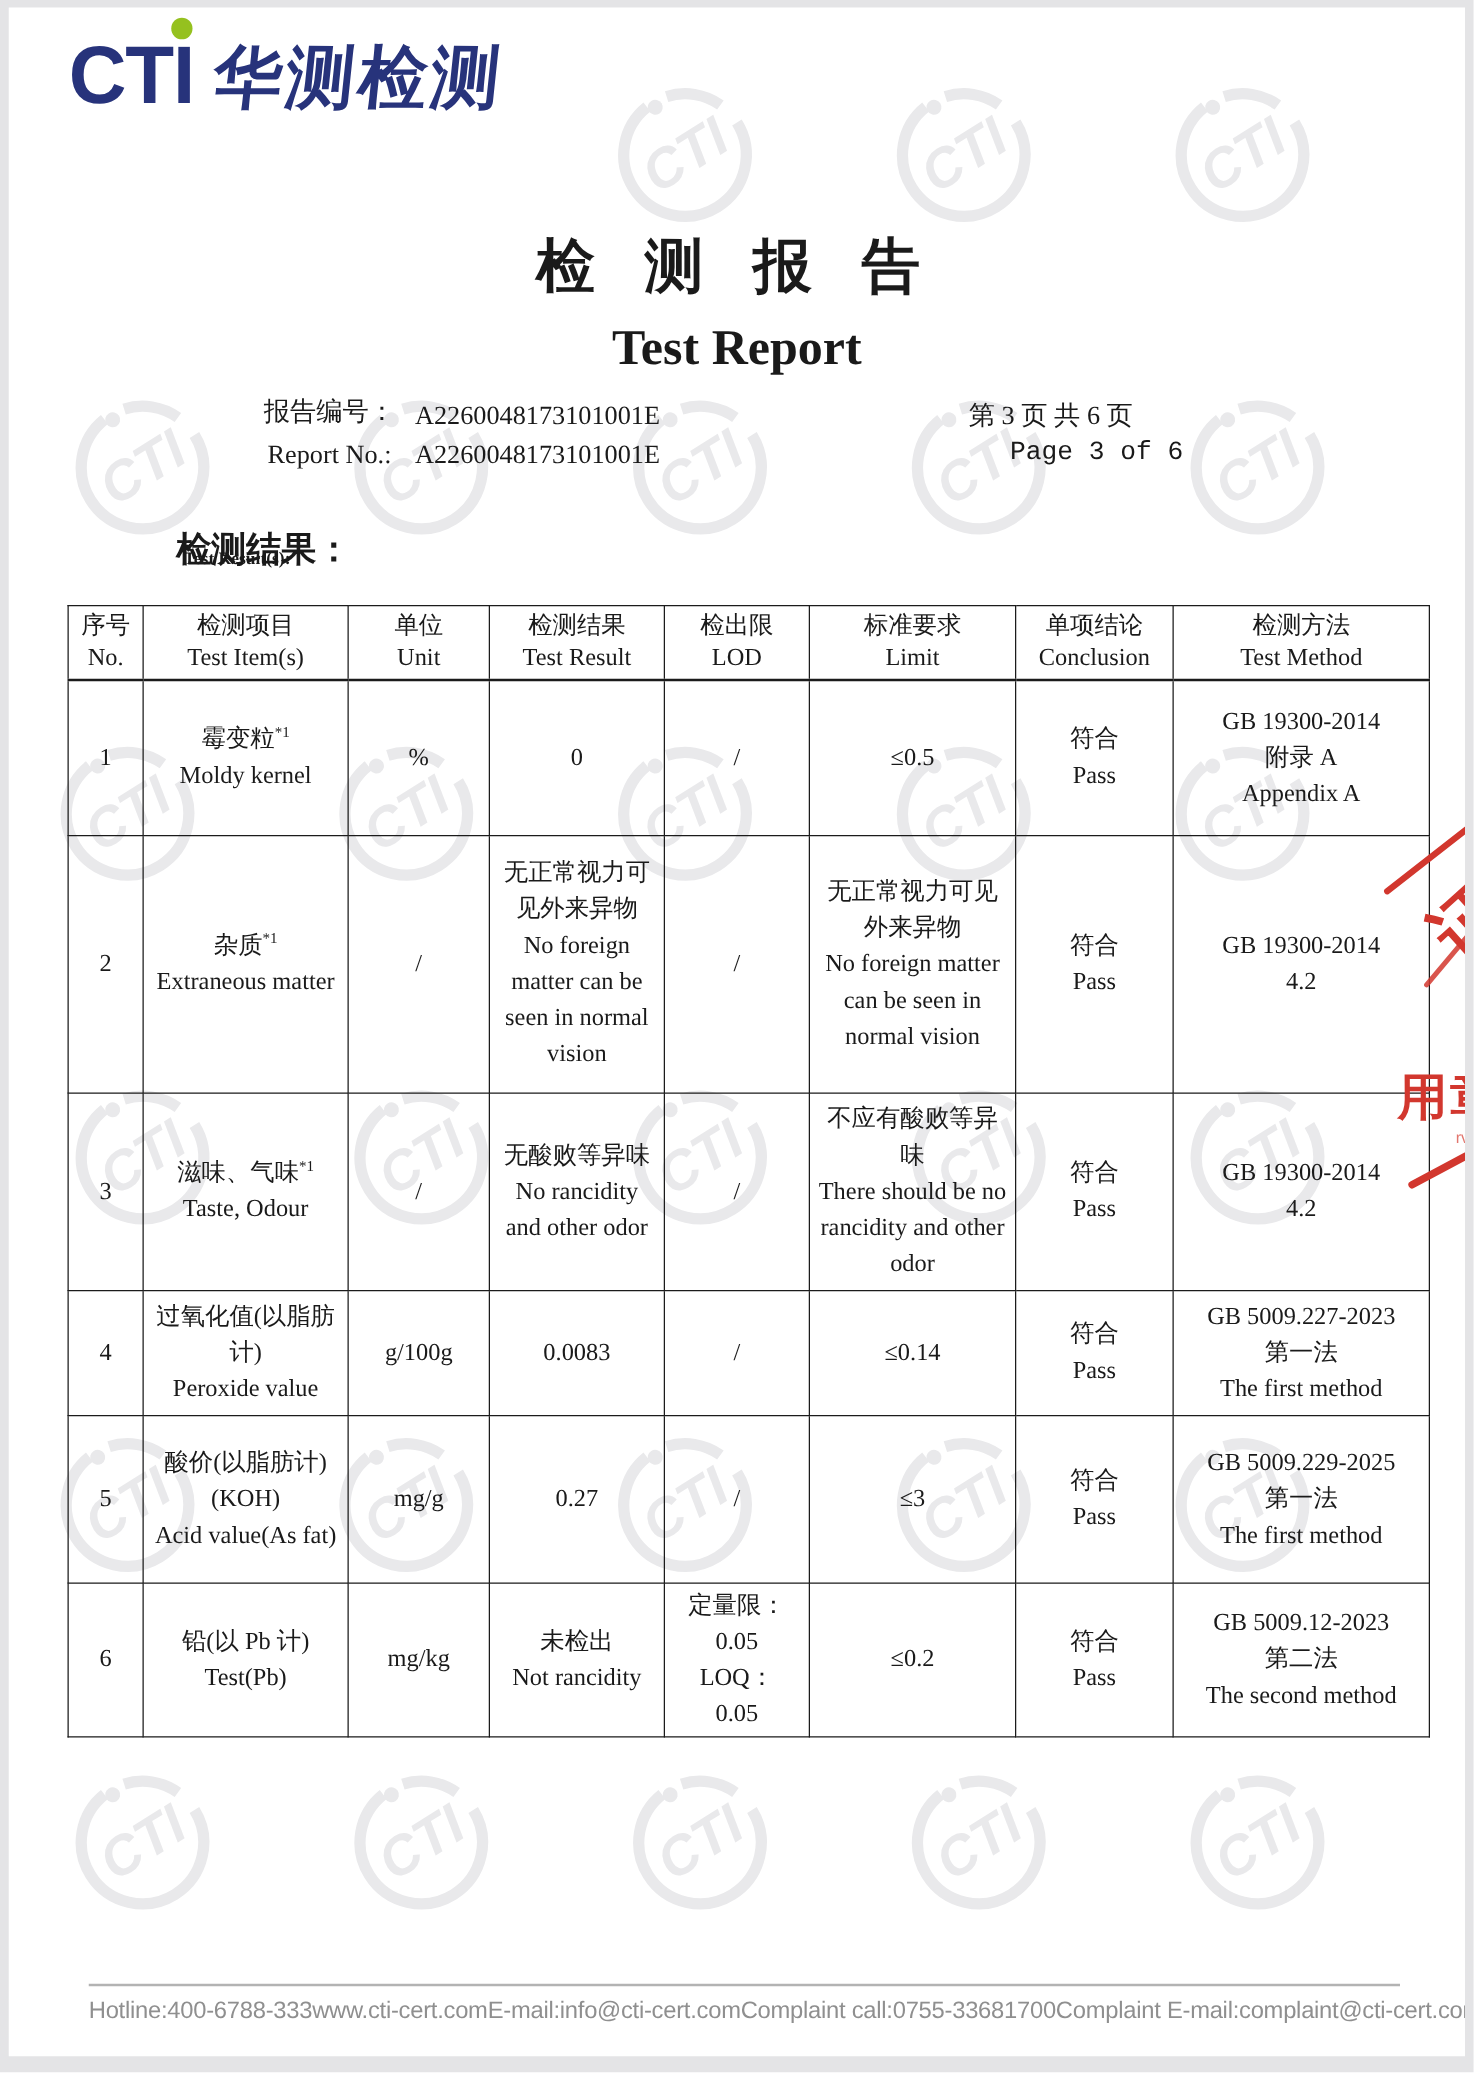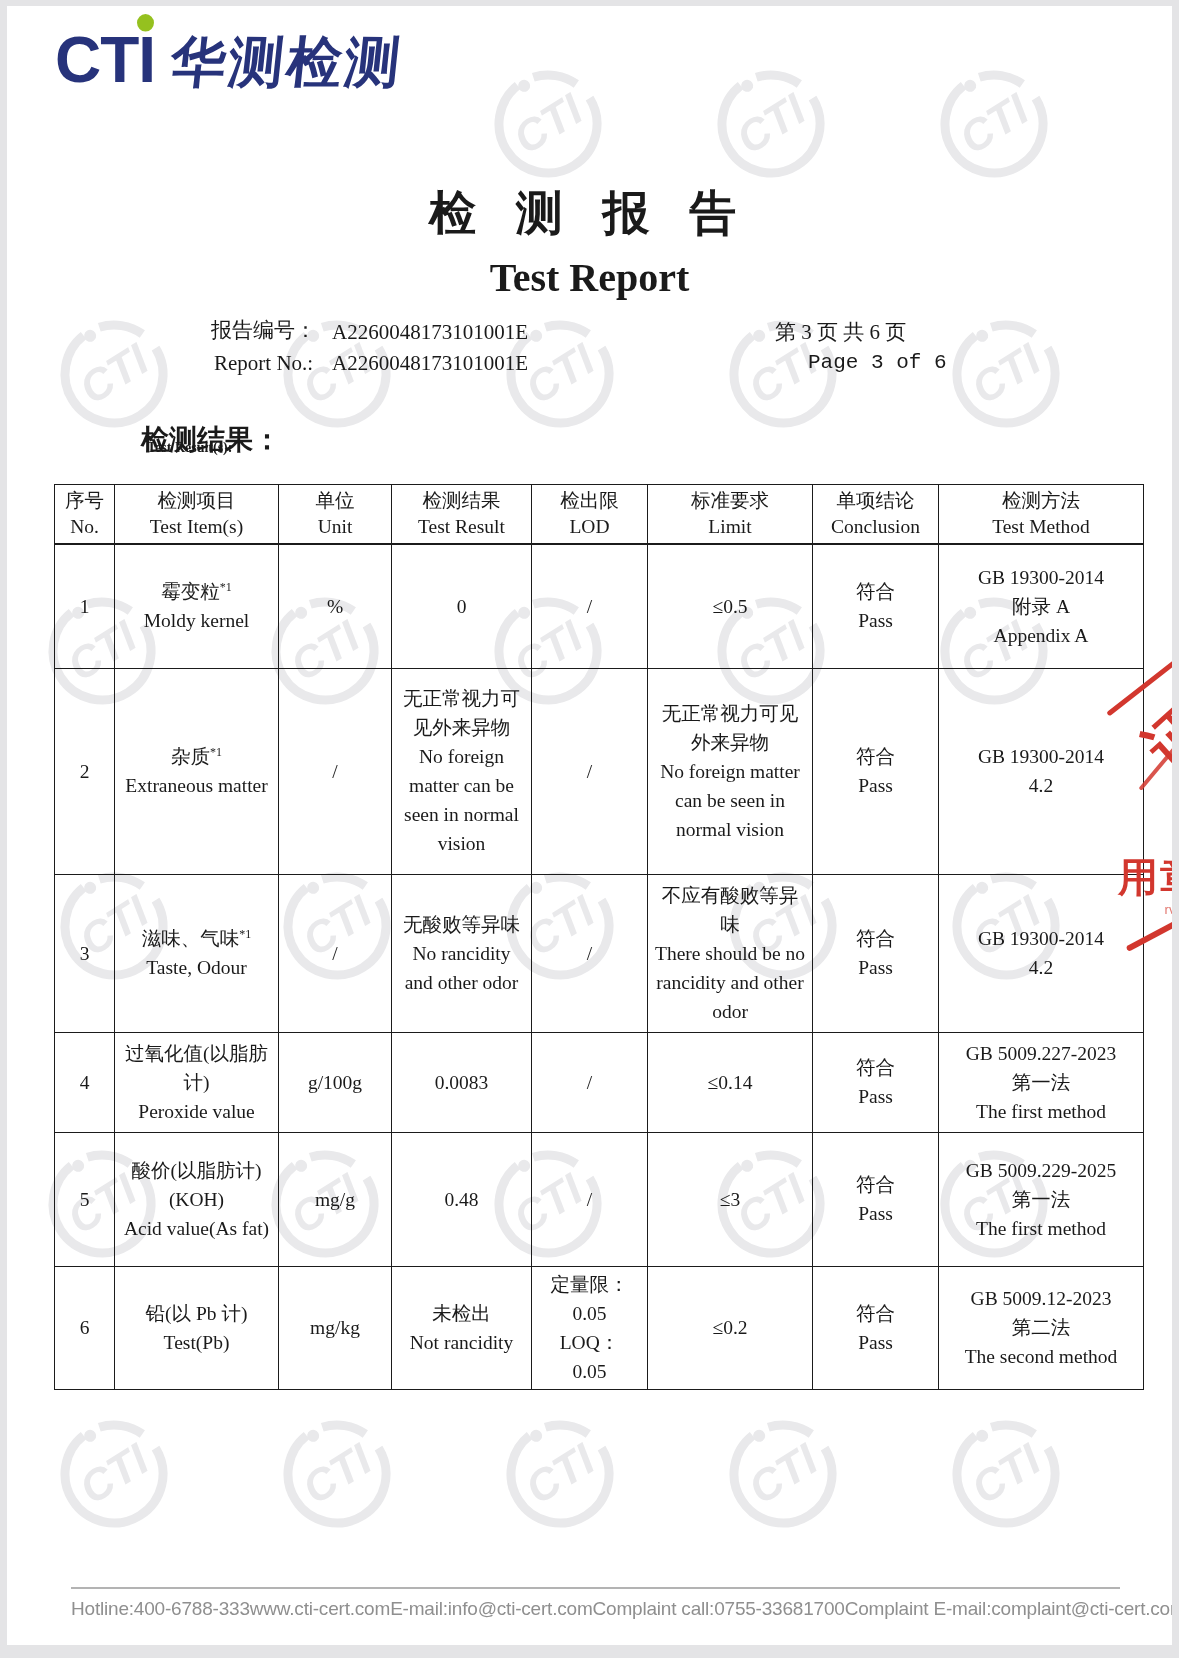"0.48" div.cell-line { text: 0.48 -> 0.27 }
